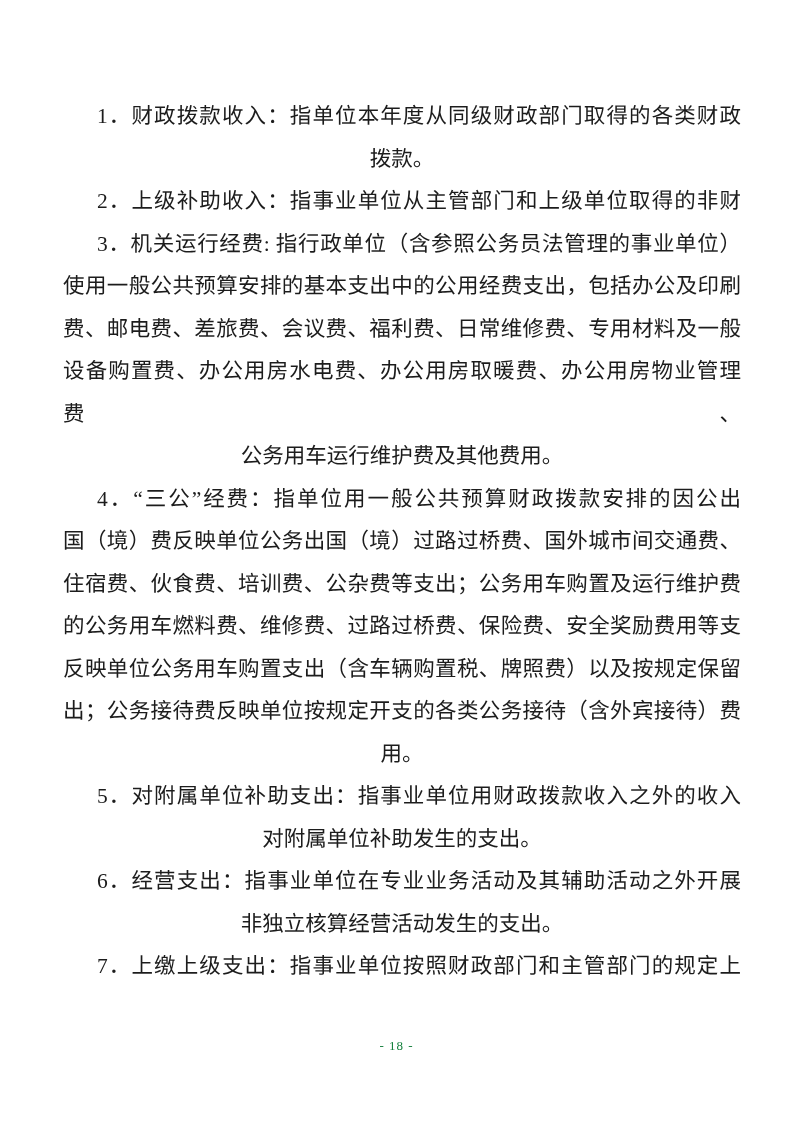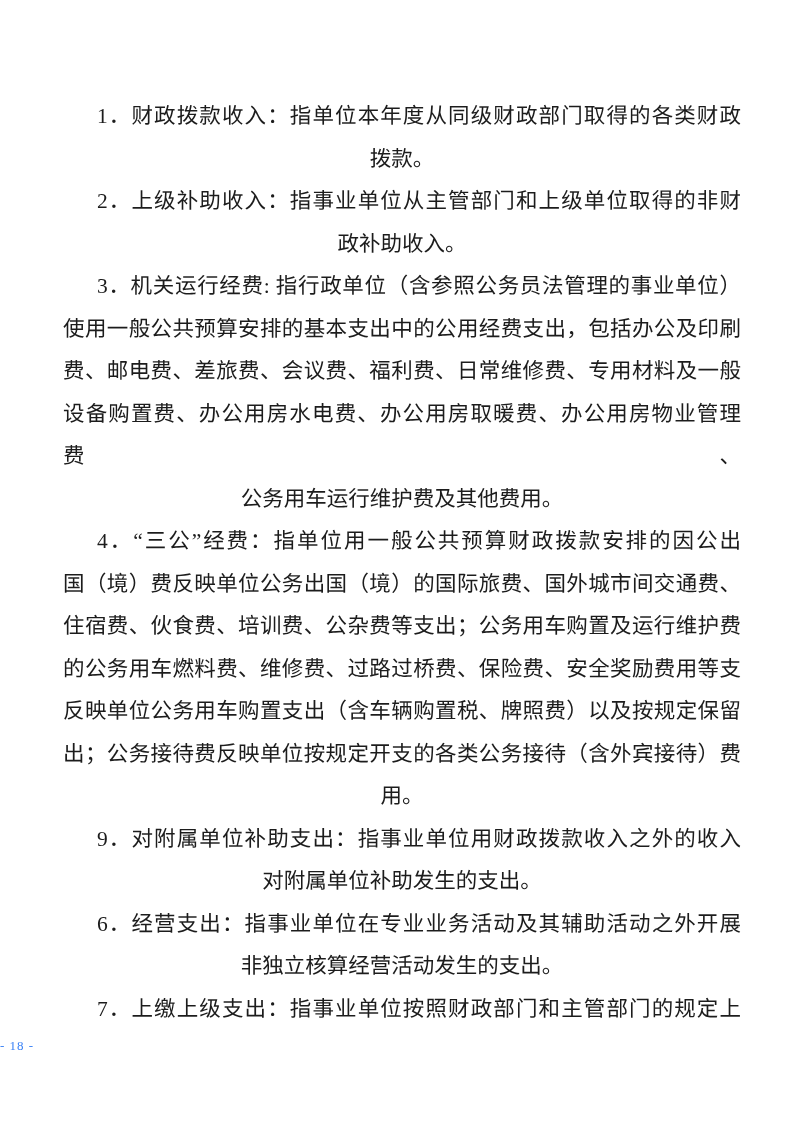"政补助收入。" div.line { html: <div>政补助收入。</div> -> none }
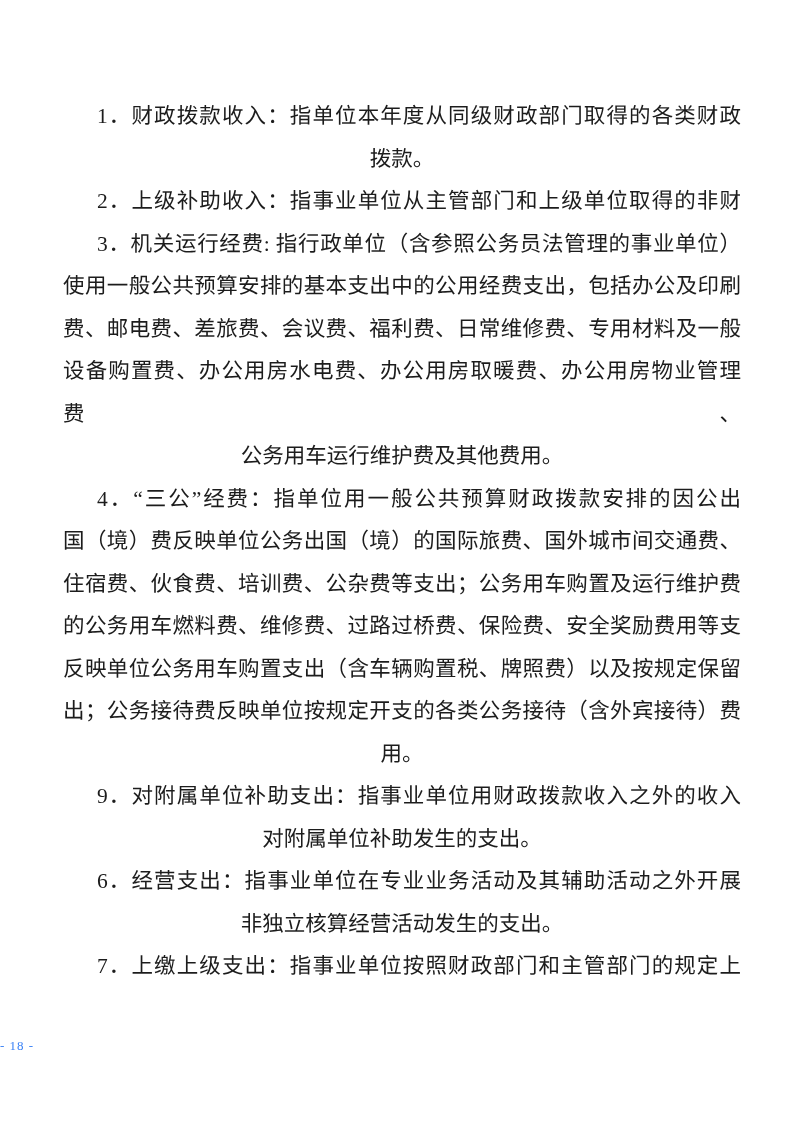"国（境）费反映单位公务出国（境）的国际旅费、国外城市间交通费、" div.line { text: 的国际旅 -> 过路过桥 }
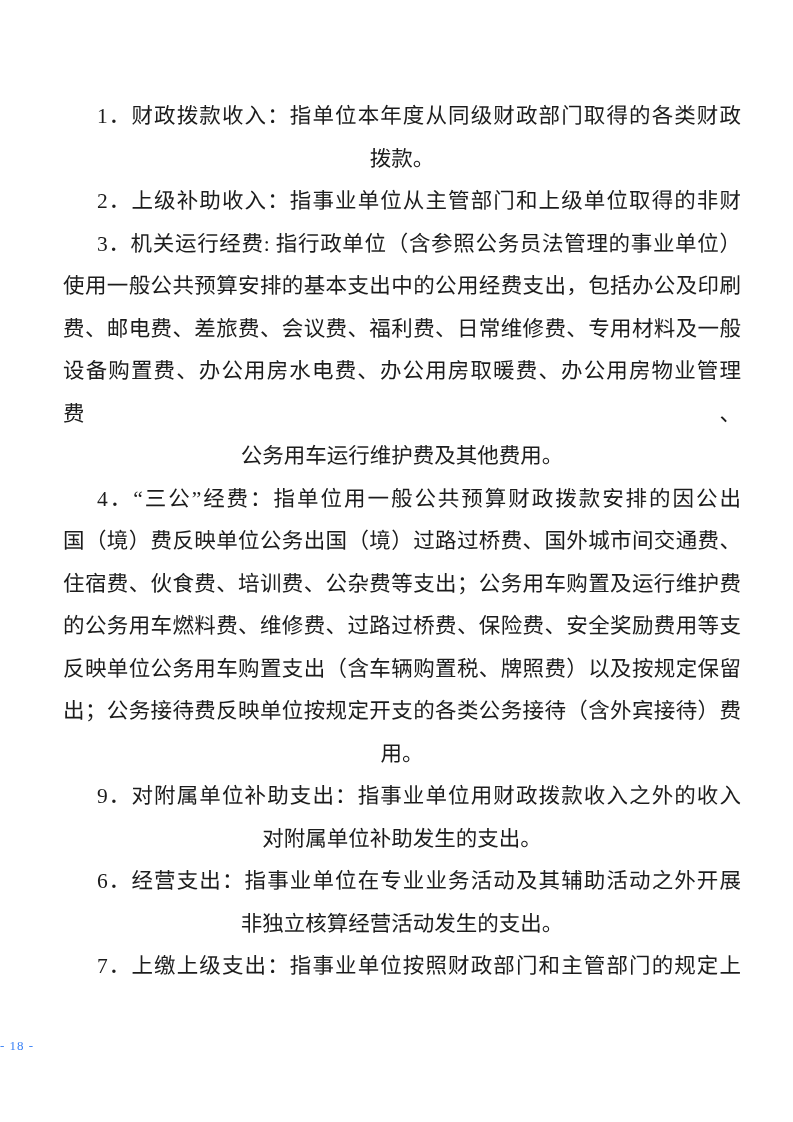"9．对附属单位补助支出：指事业单位用财政拨款收入之外的收入" div.line { text: 9 -> 5 }
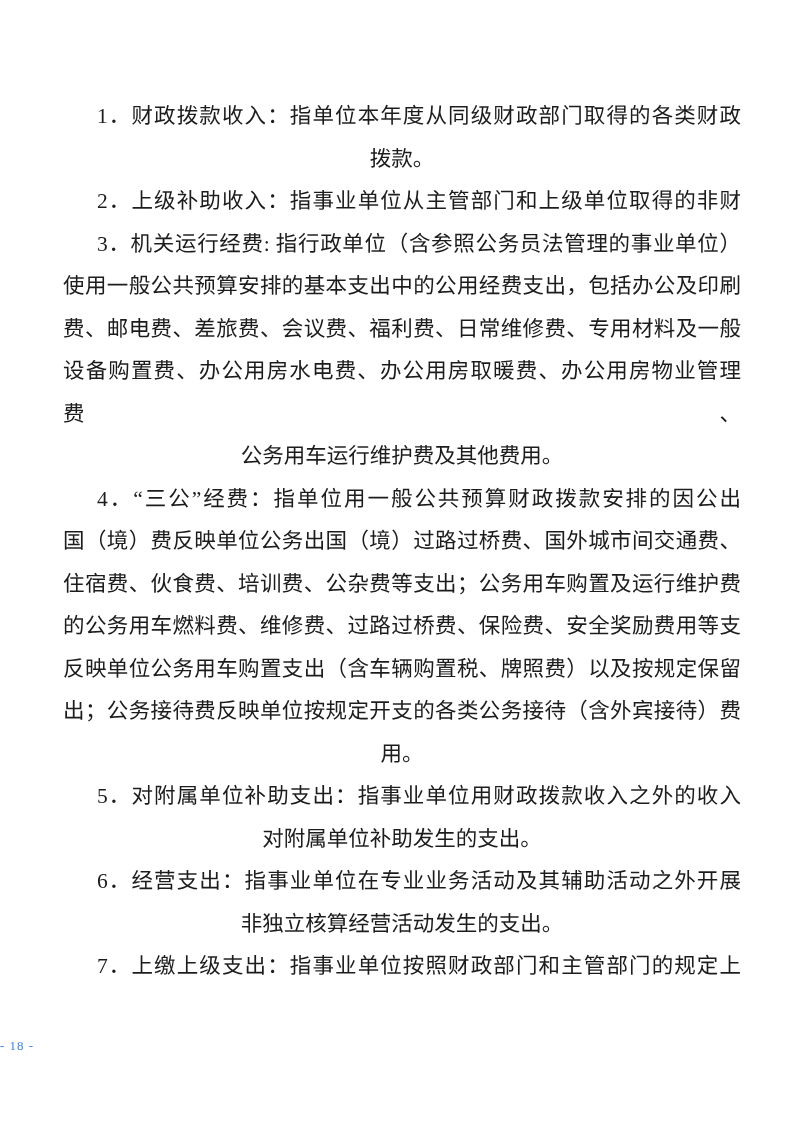"- 18 -" .page-footer { color: #3b82f6 -> #15803d; text-align: none -> center }
